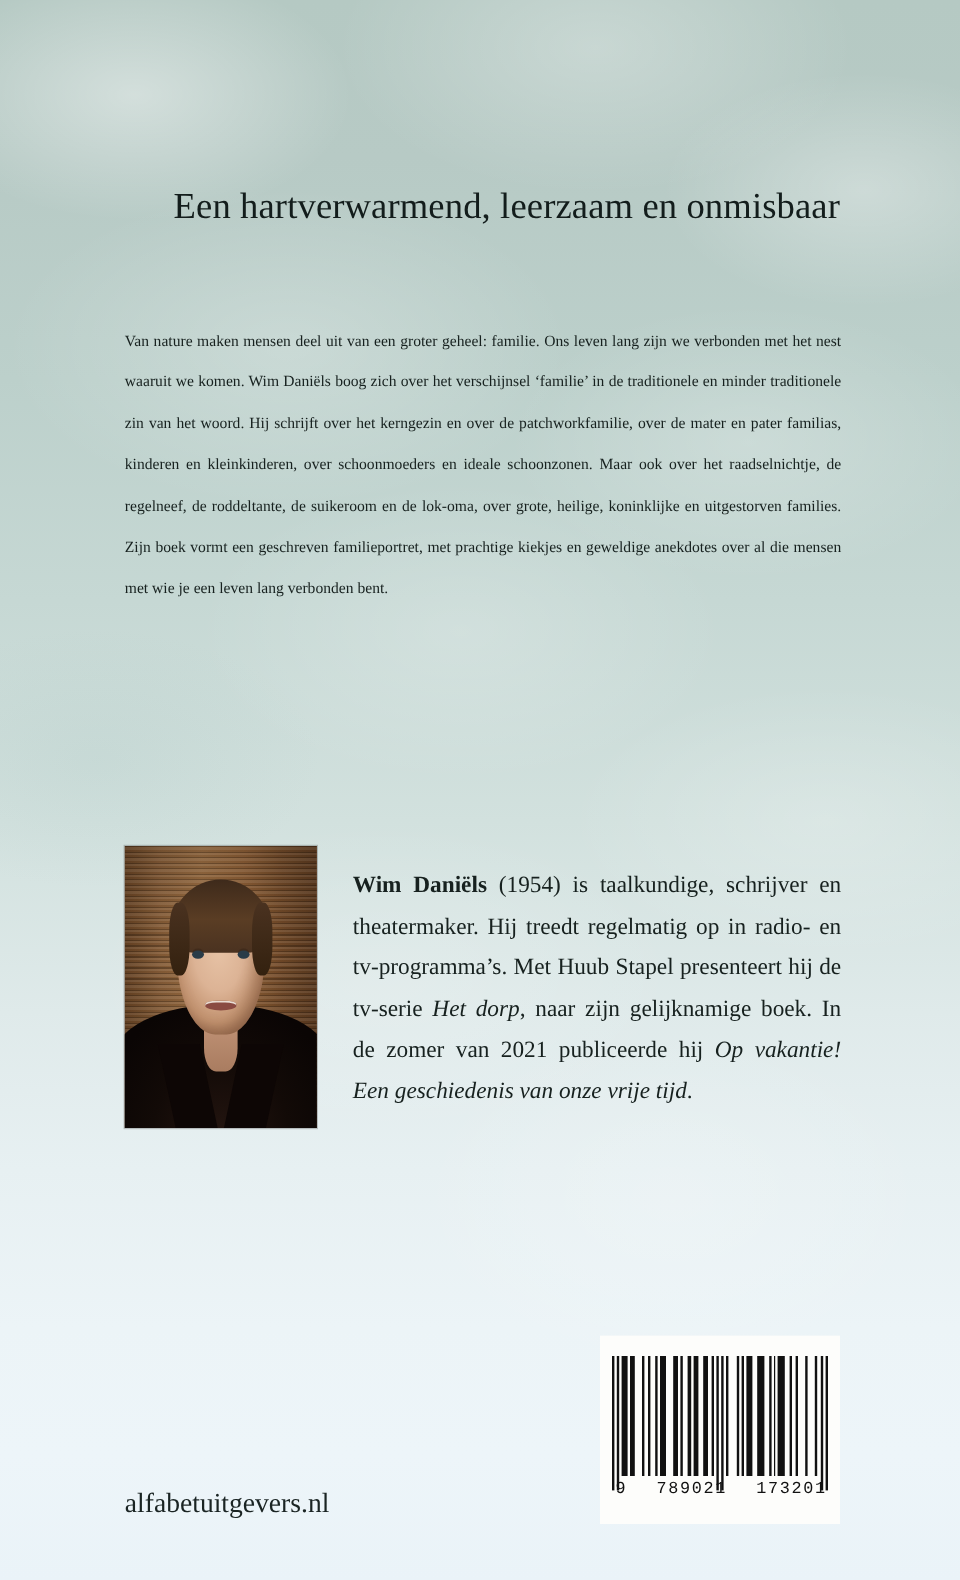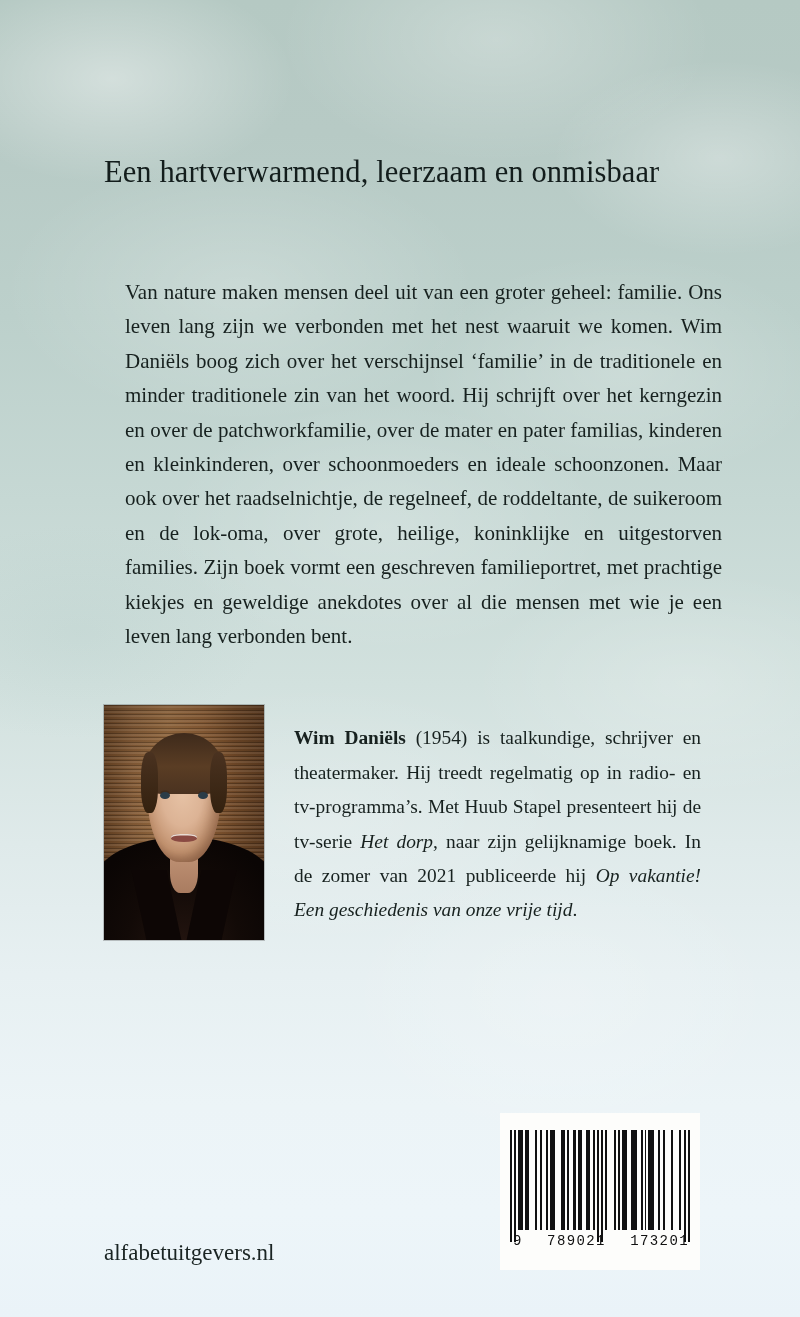"Een hartverwarmend, leerzaam en" .headline { text-align: left -> right }
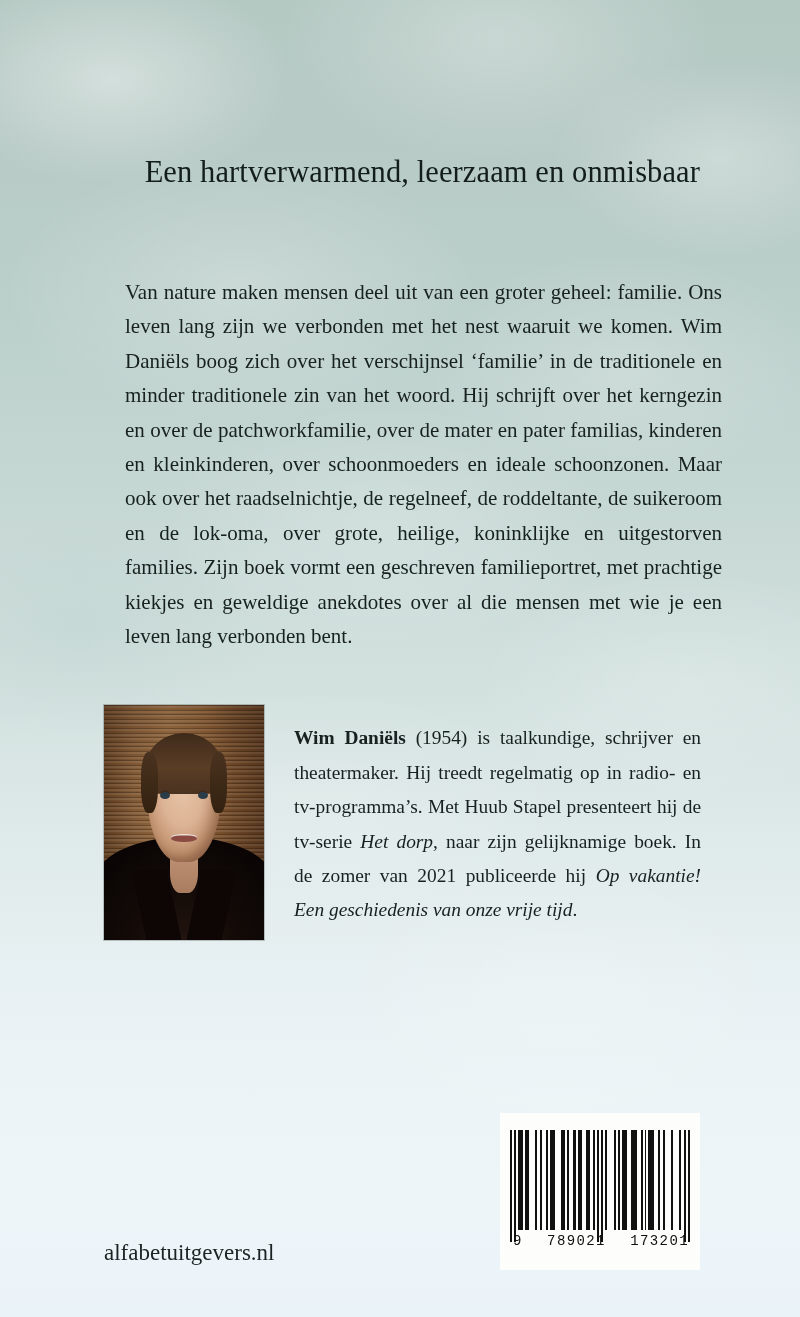"Van nature maken mensen deel" .blurb { font-size: 21px -> 13px; margin-left: 21px -> none }
